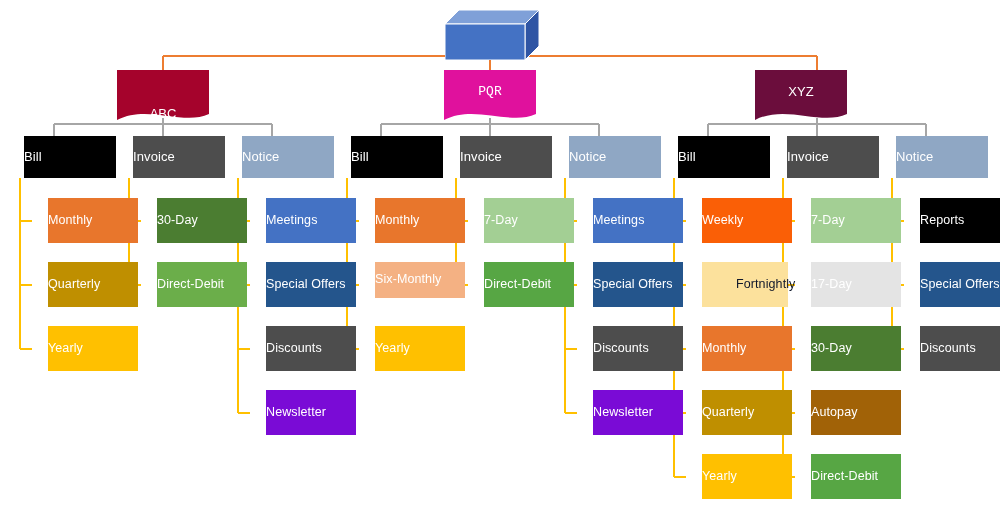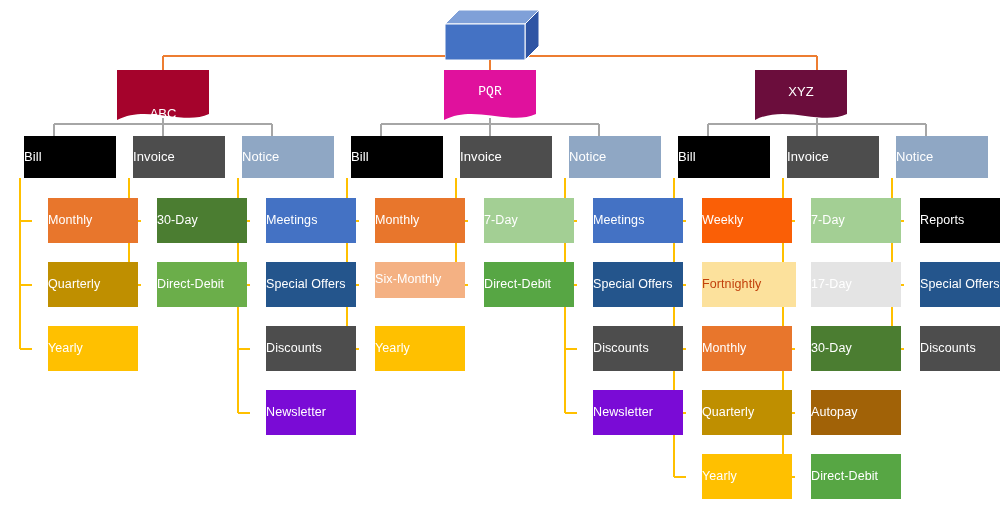"Fortnightly" div.node { color: #c2410c -> #0f172a; padding-left: none -> 34px; width: 94px -> 86px }
